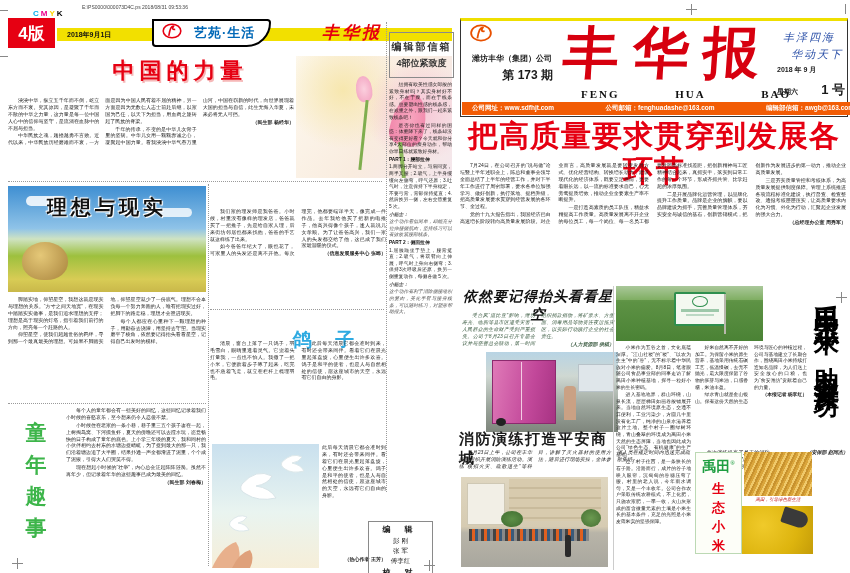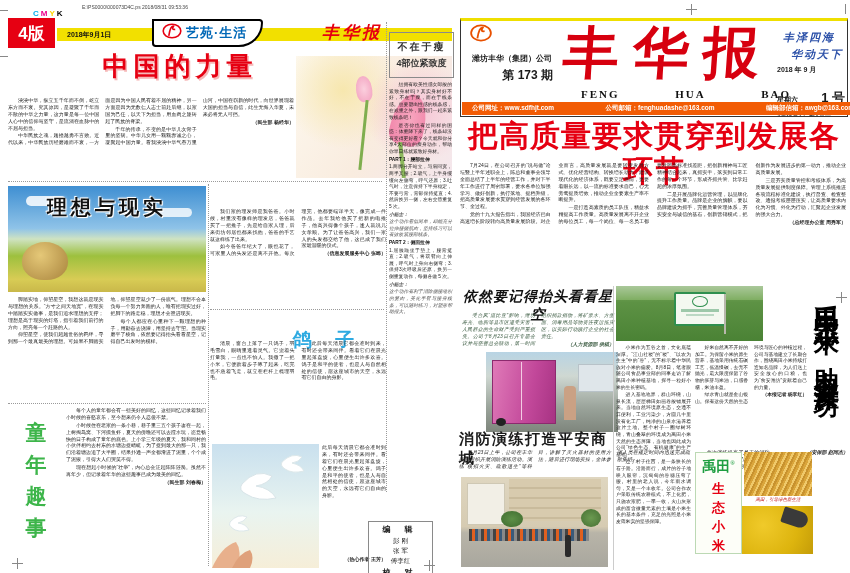"艺苑·生活" .section-pill { gap: 4px -> 12px }
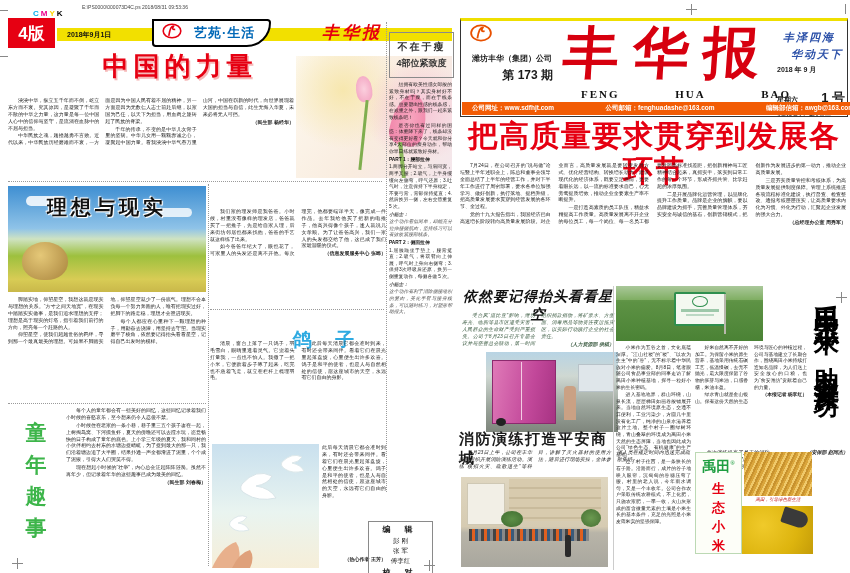"丰泽四海" .slogan { font-weight: 700 -> 400 }
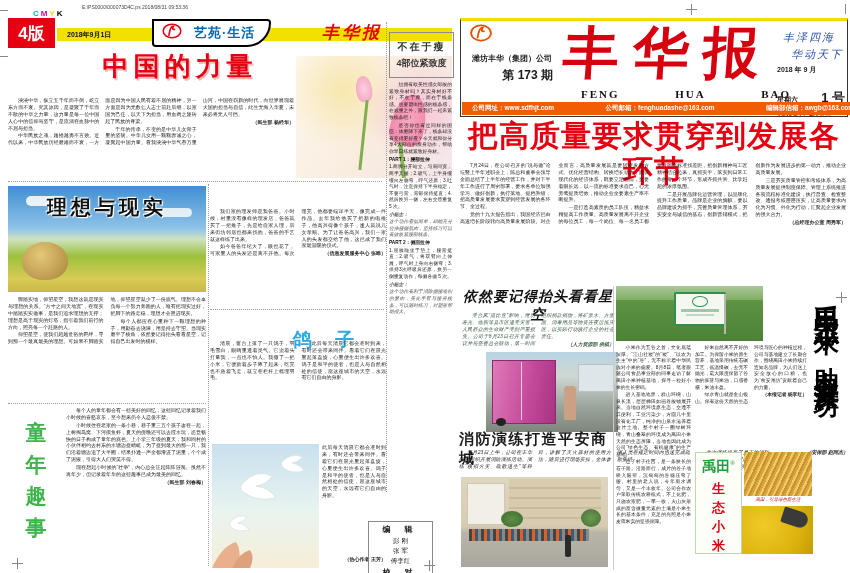"不在于瘦" div { text: 不在于瘦 -> 编辑部信箱 }
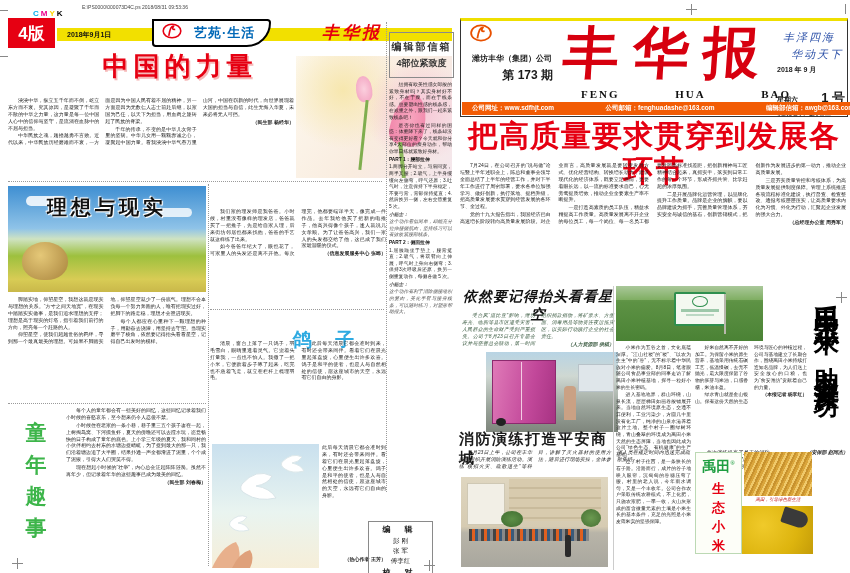"中国的力量" div.abs { font-size: 26px -> 22px; top: 49px -> 56px }
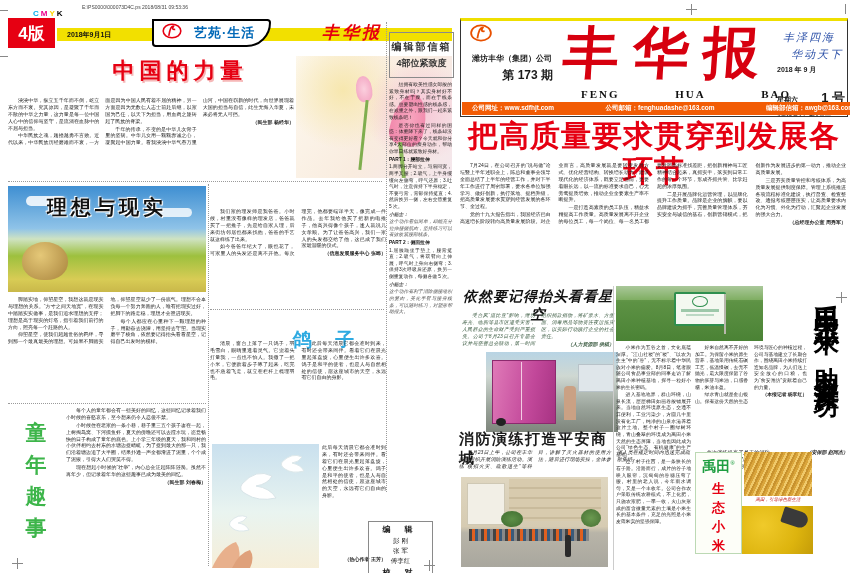"1 号" div { margin-top: 14px -> 6px }
